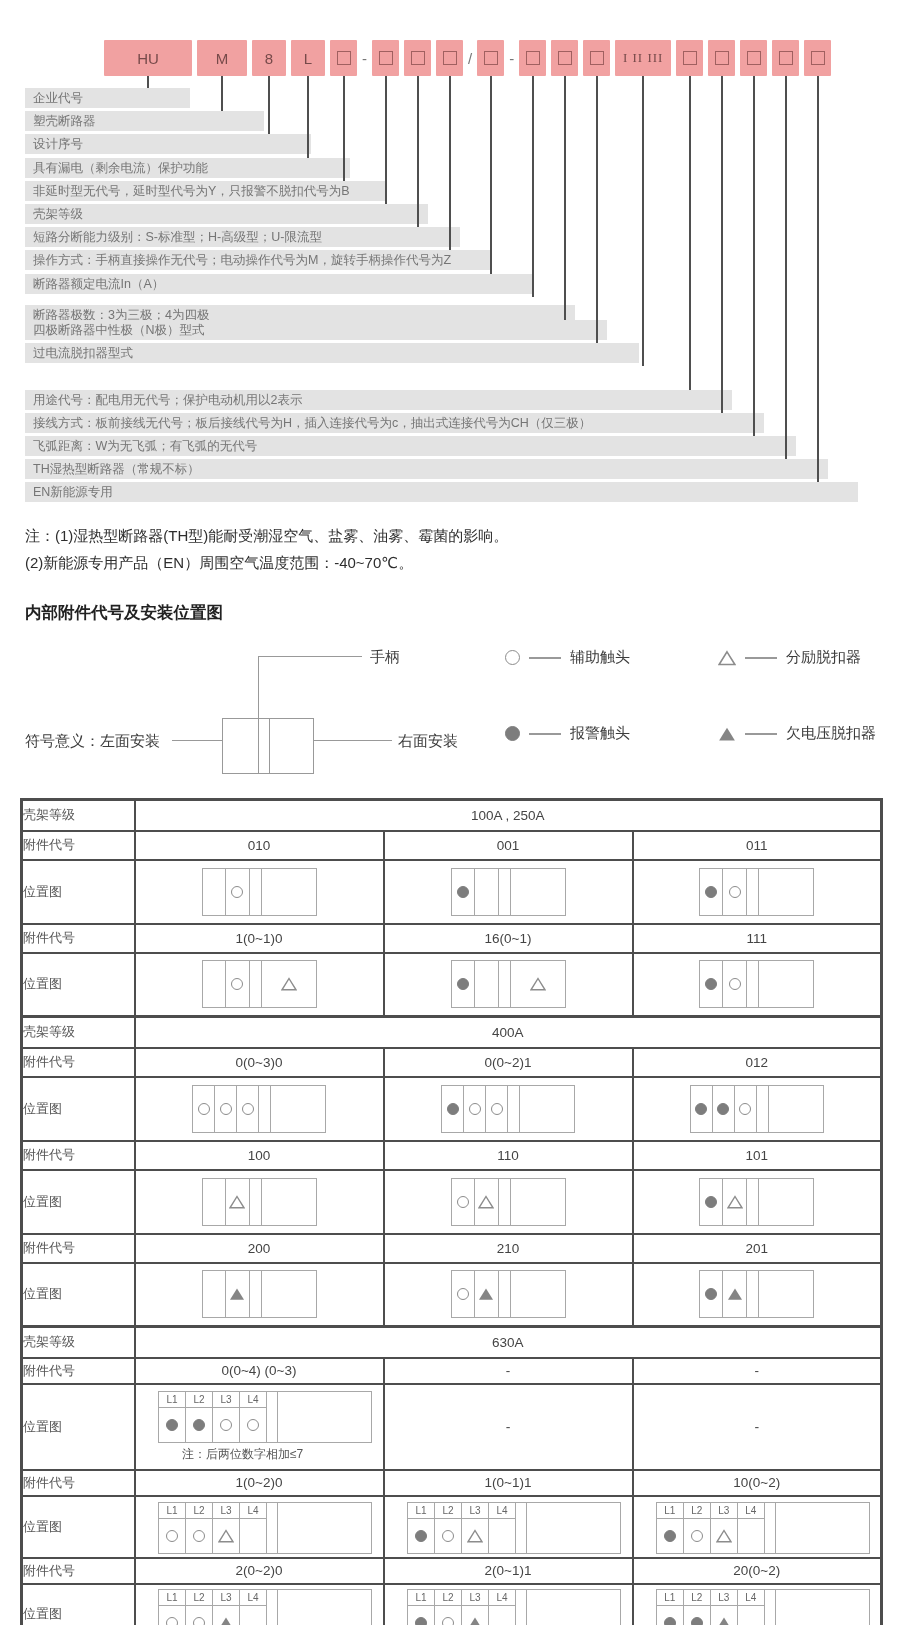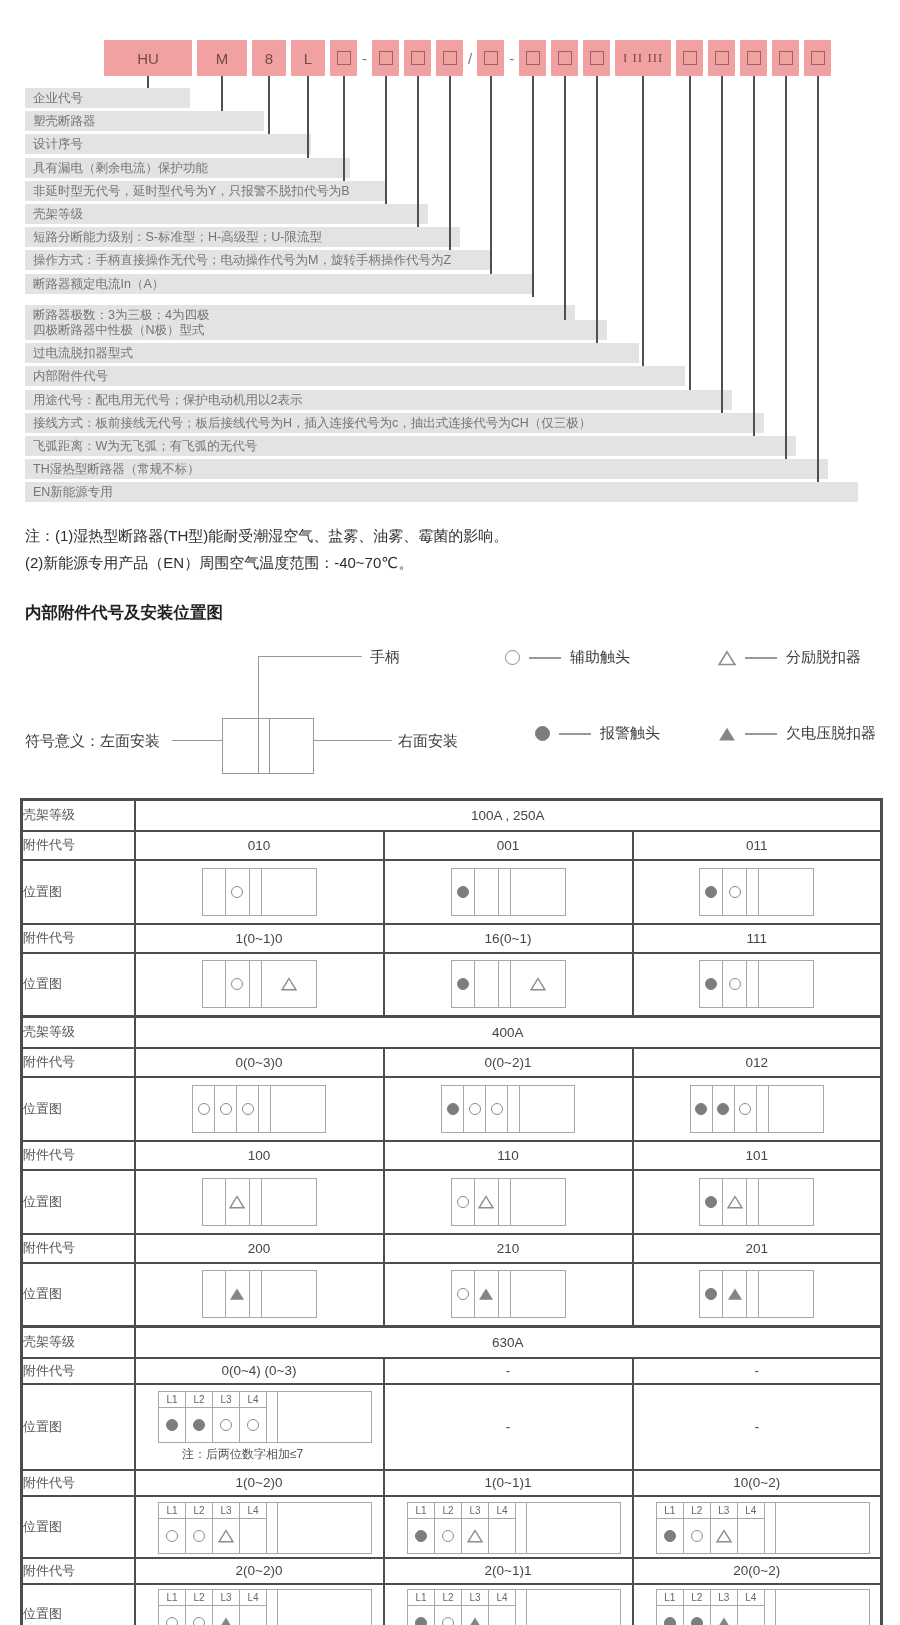"内部附件代号" div.meaning-bar { html: <div>内部附件代号</div> -> none }
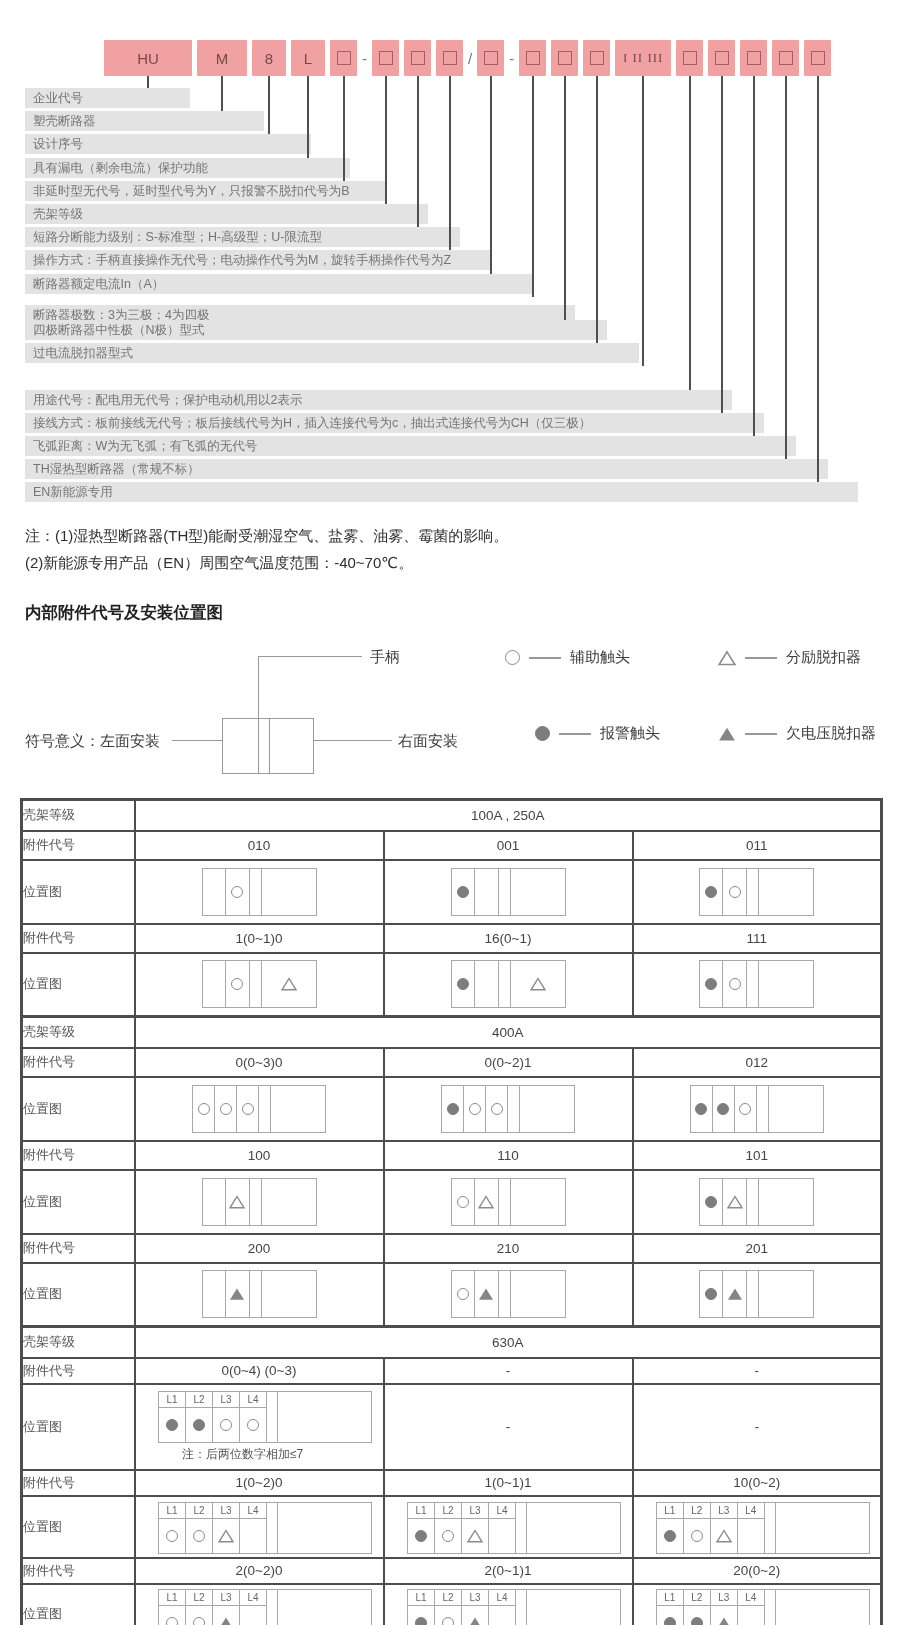"报警触头" div.legend-item { left: 535px -> 505px }
